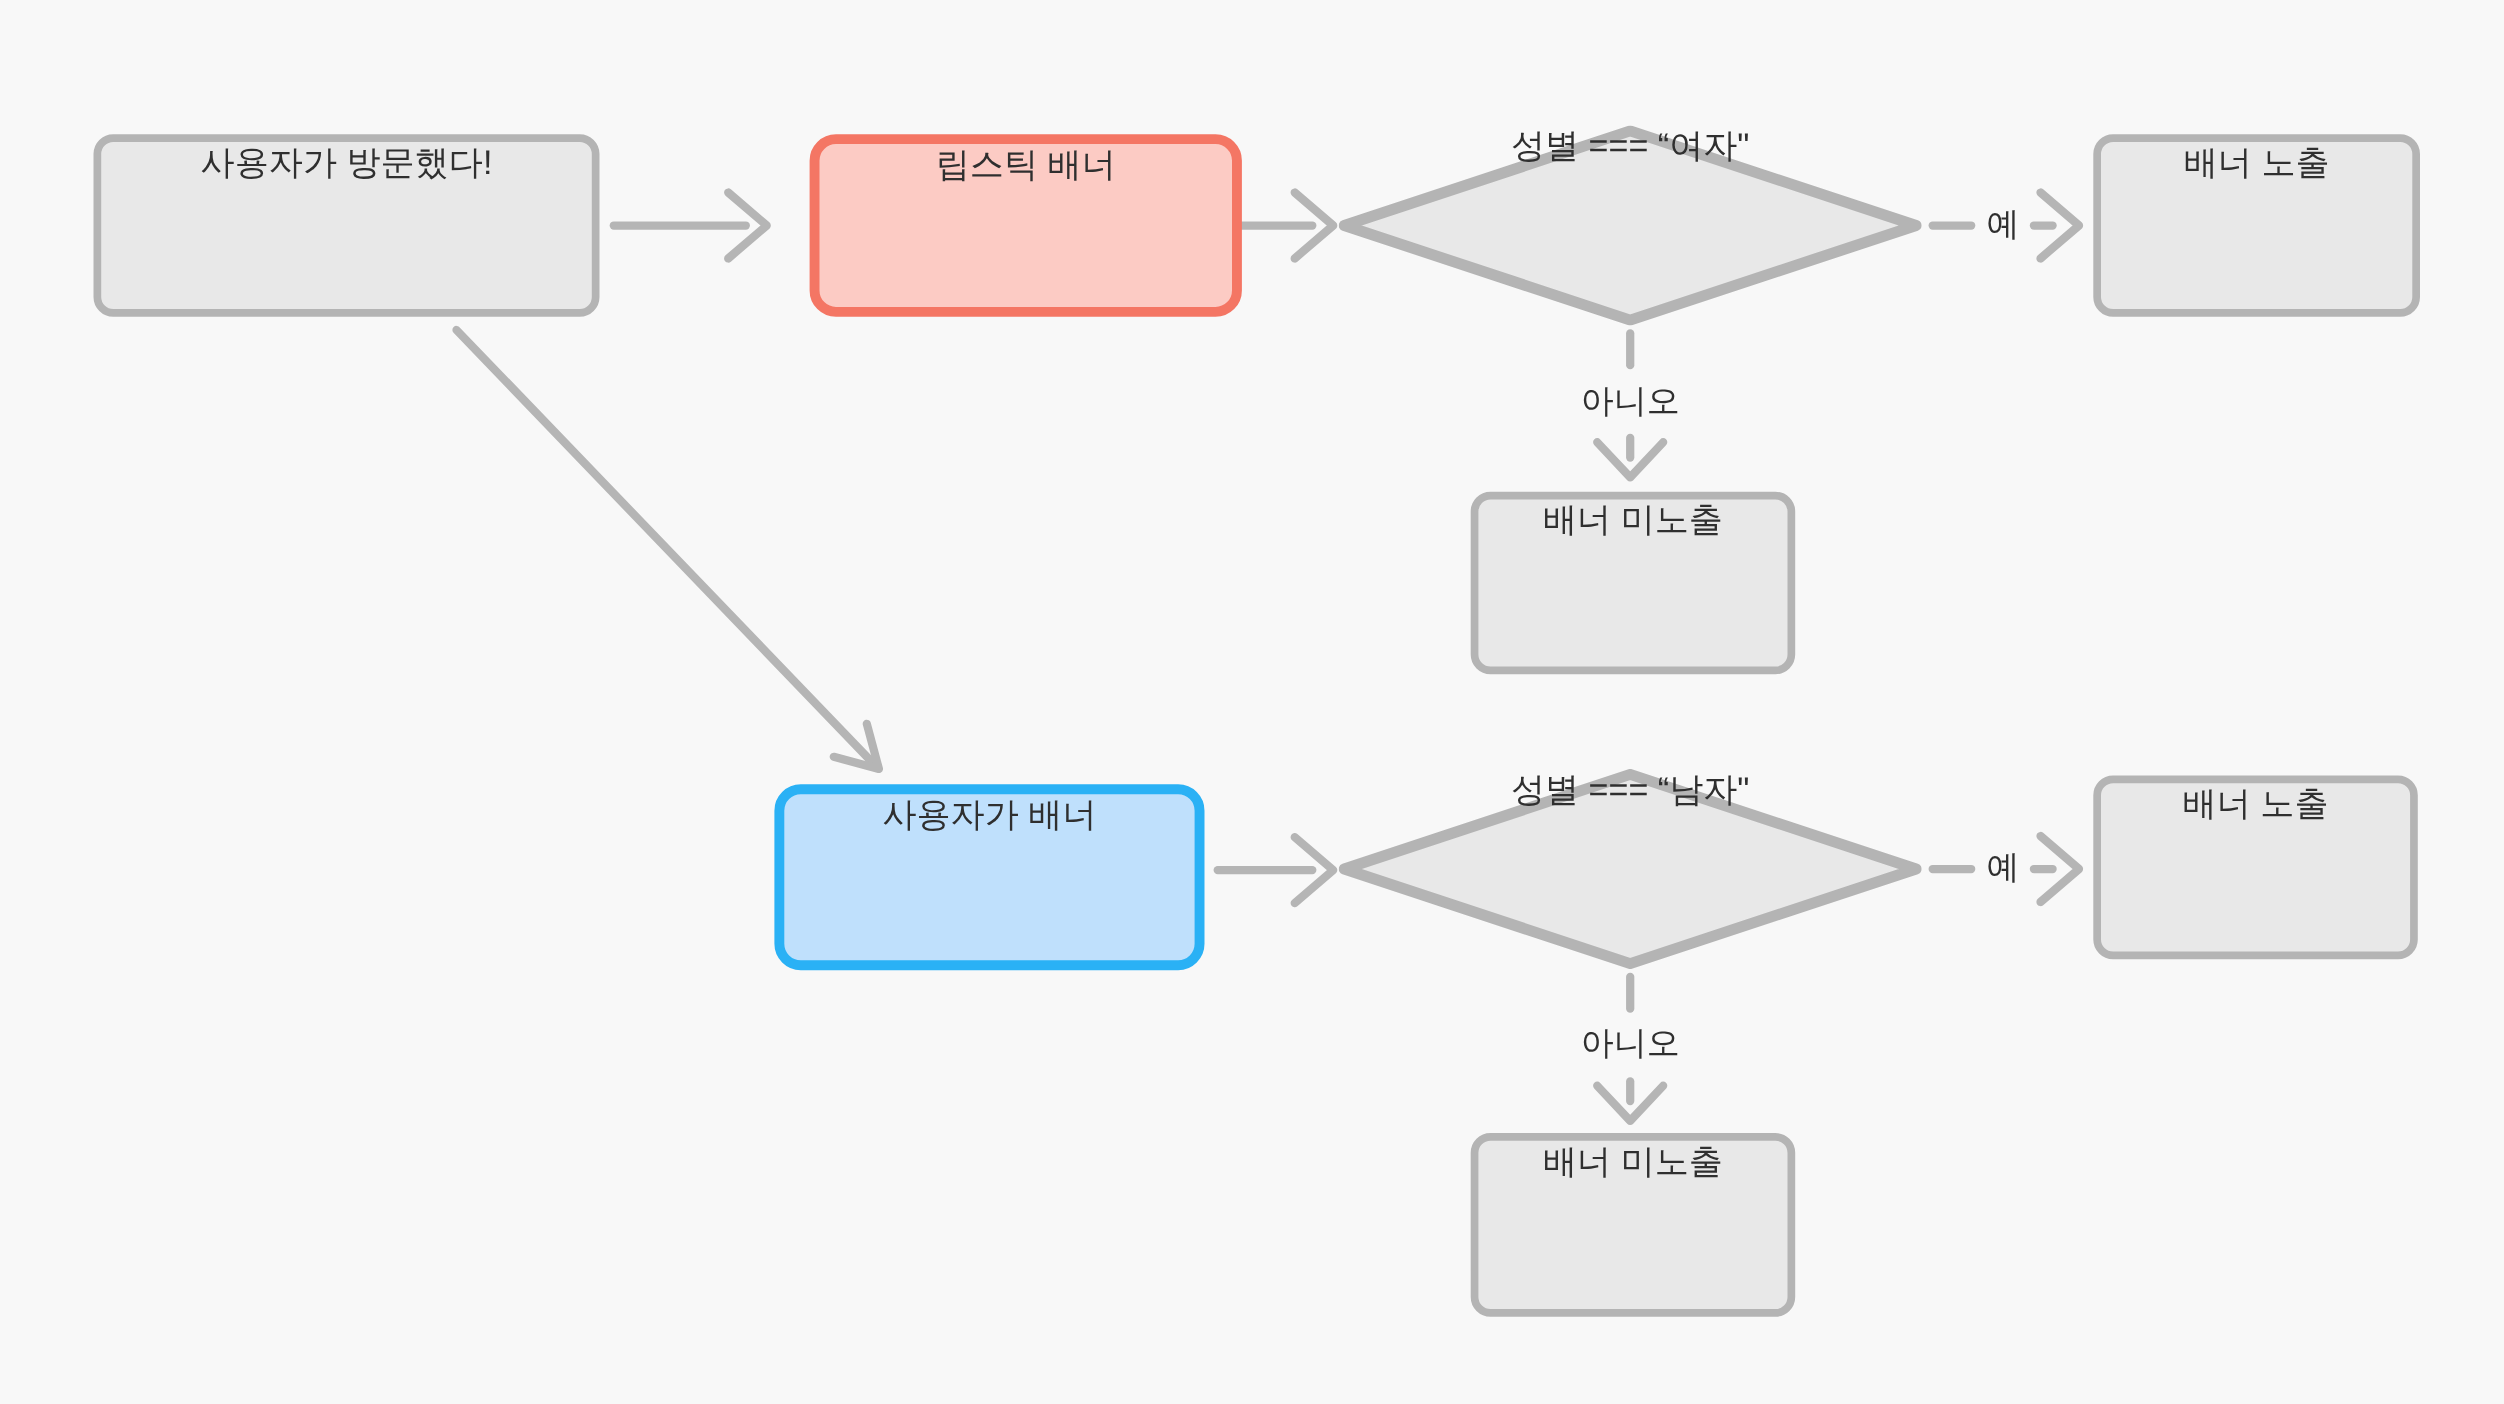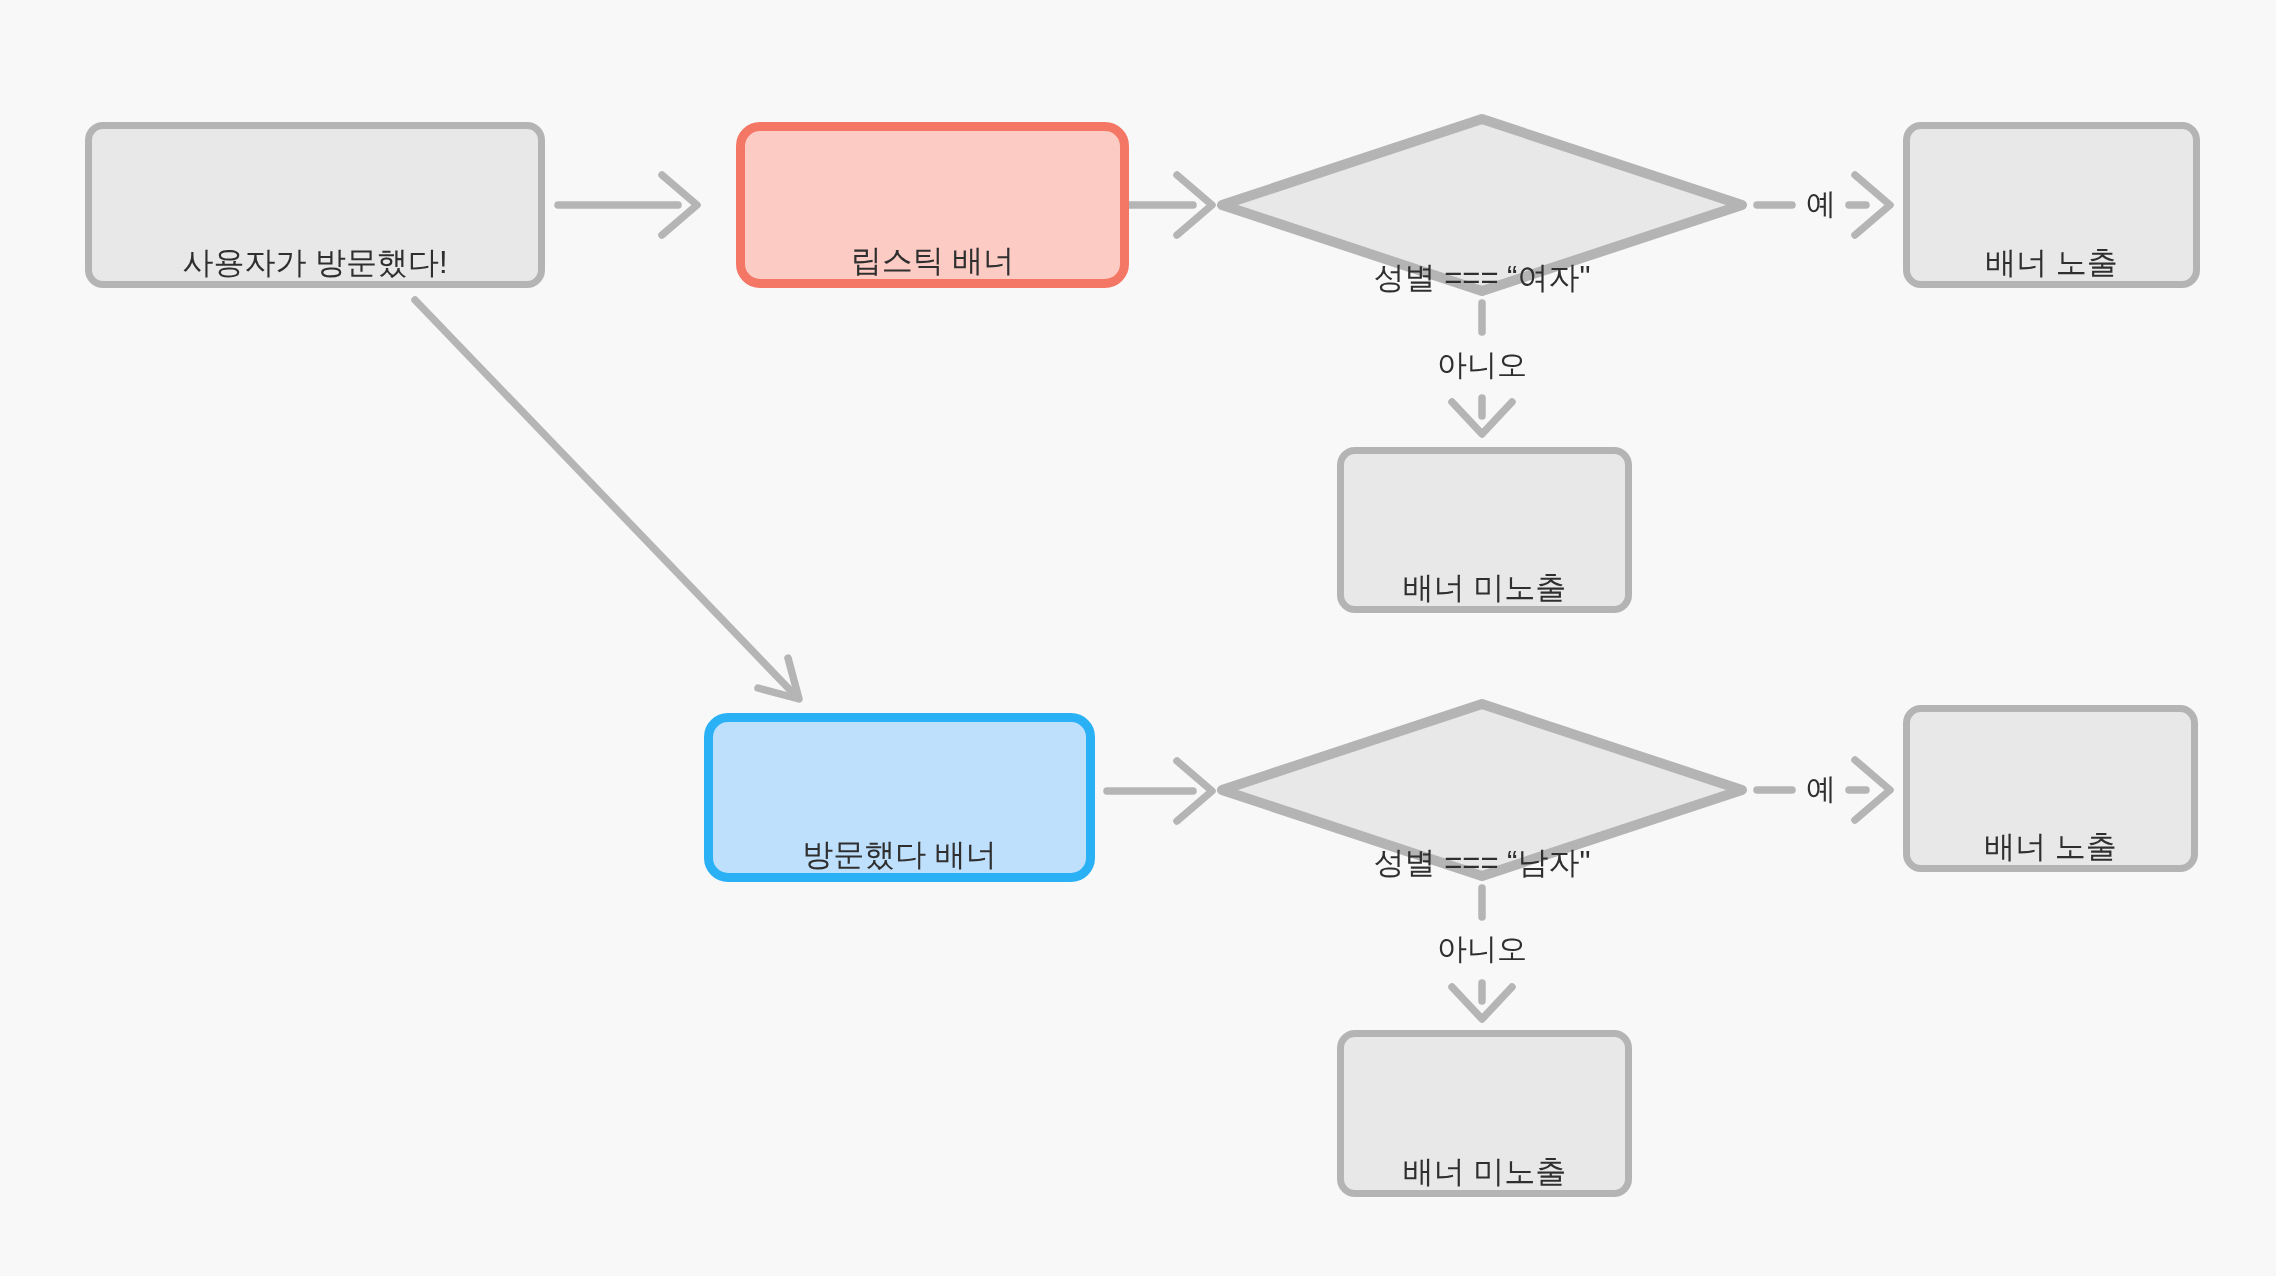"사용자가 방문했다!" .node { align-items: flex-end -> flex-start }
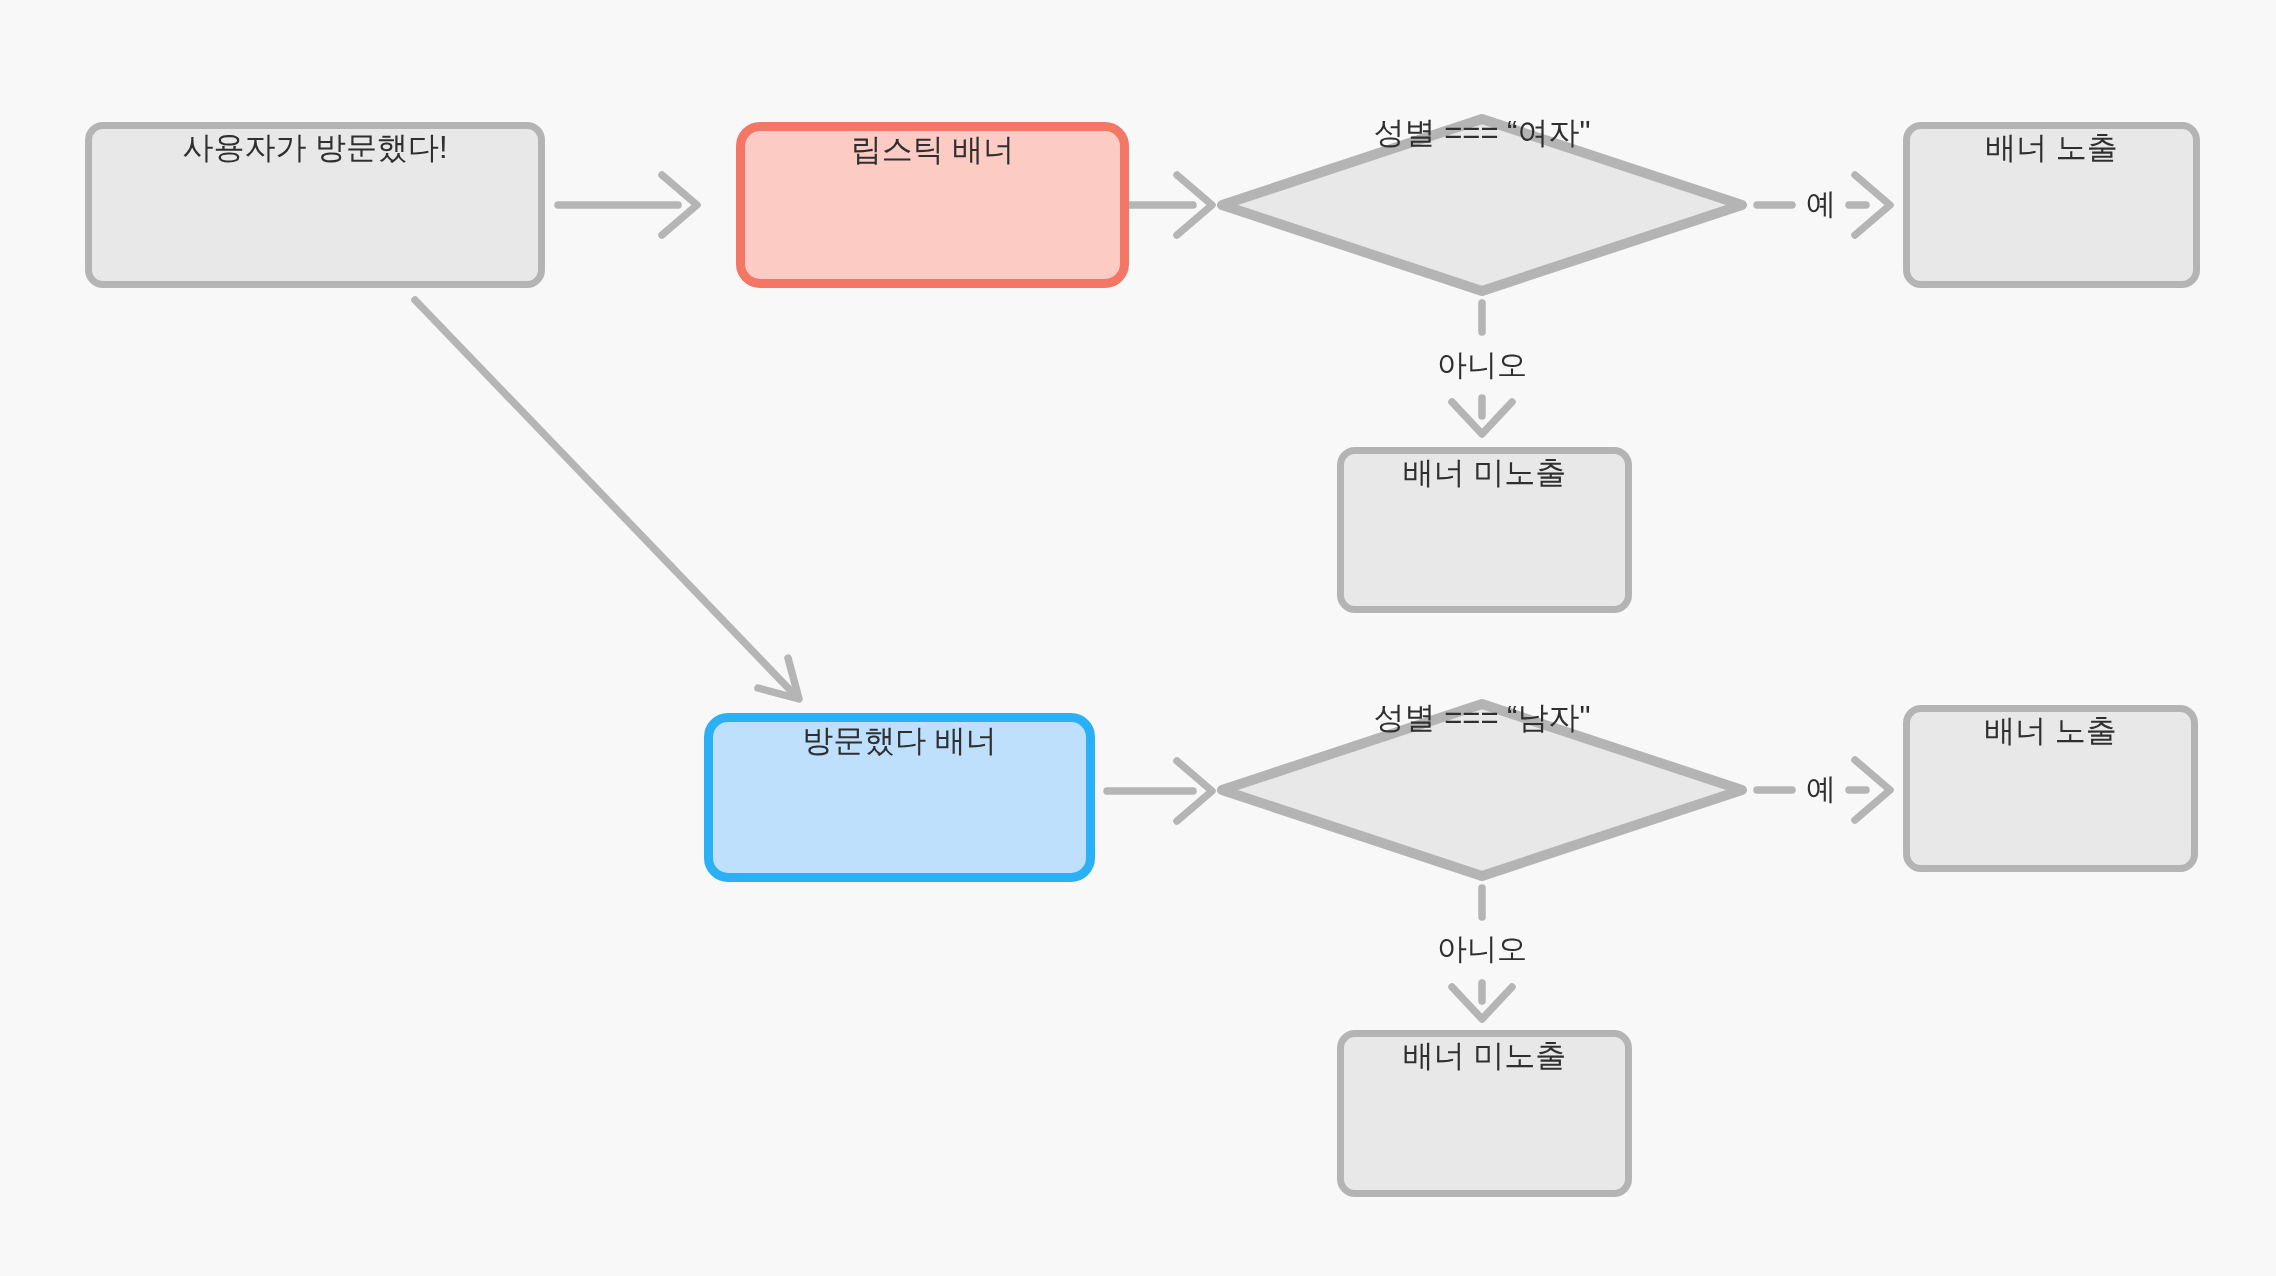"방문했다 배너" span.node-label { text: 방문했다 -> 사용자가 }
